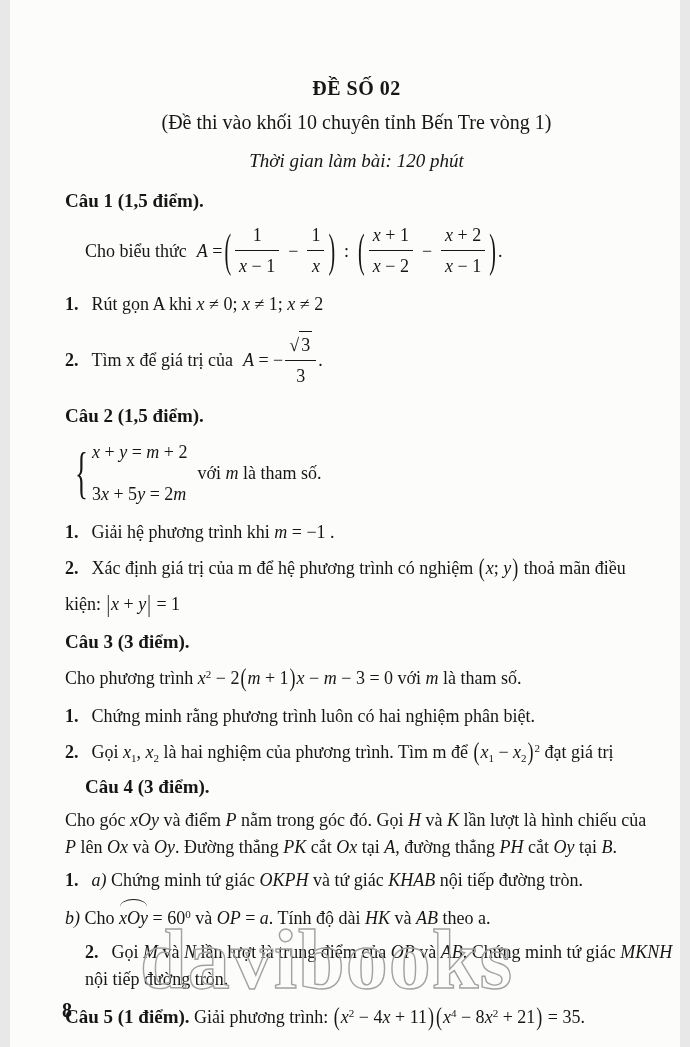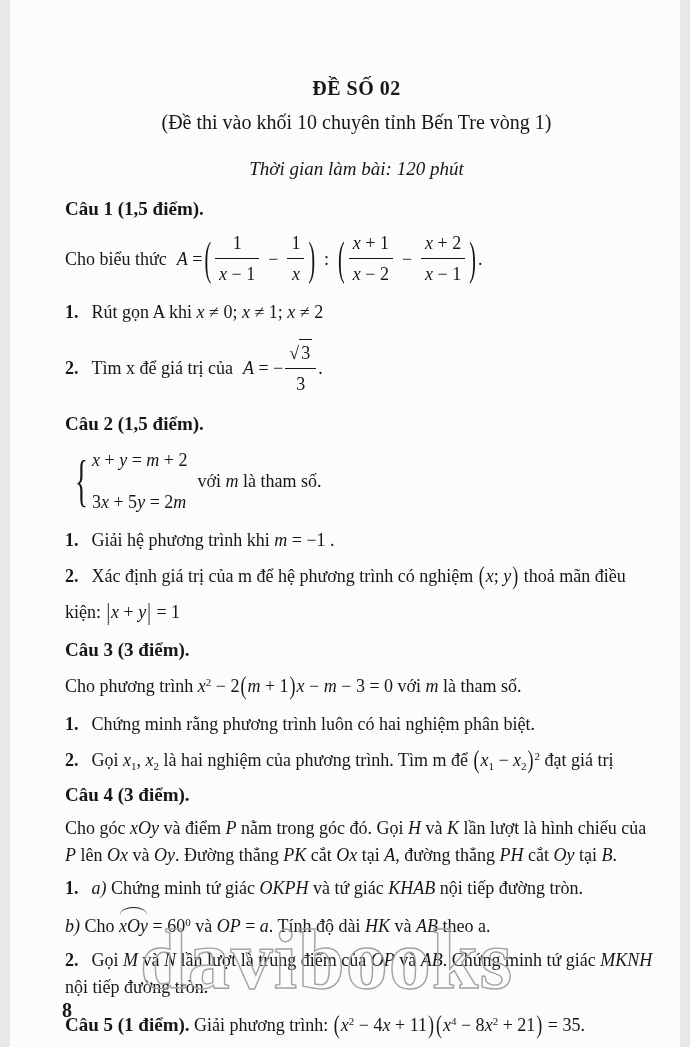"Thời gian làm bài: 120" .time { margin-top: 18px -> 10px }
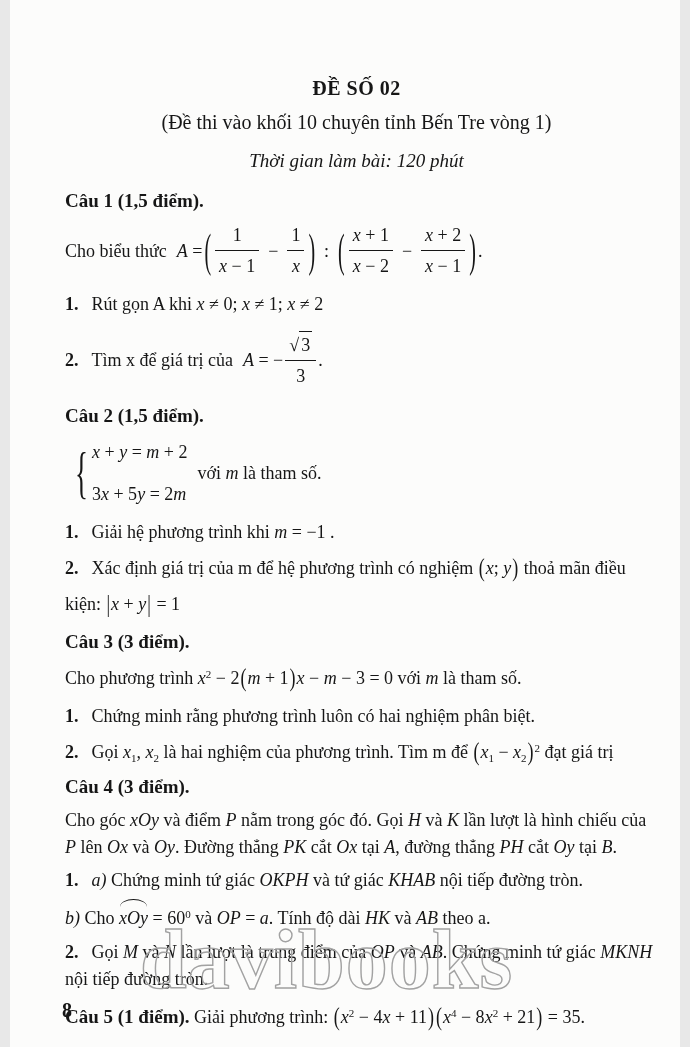"Cho biểu thức" .mt8 { margin-left: none -> 20px }
